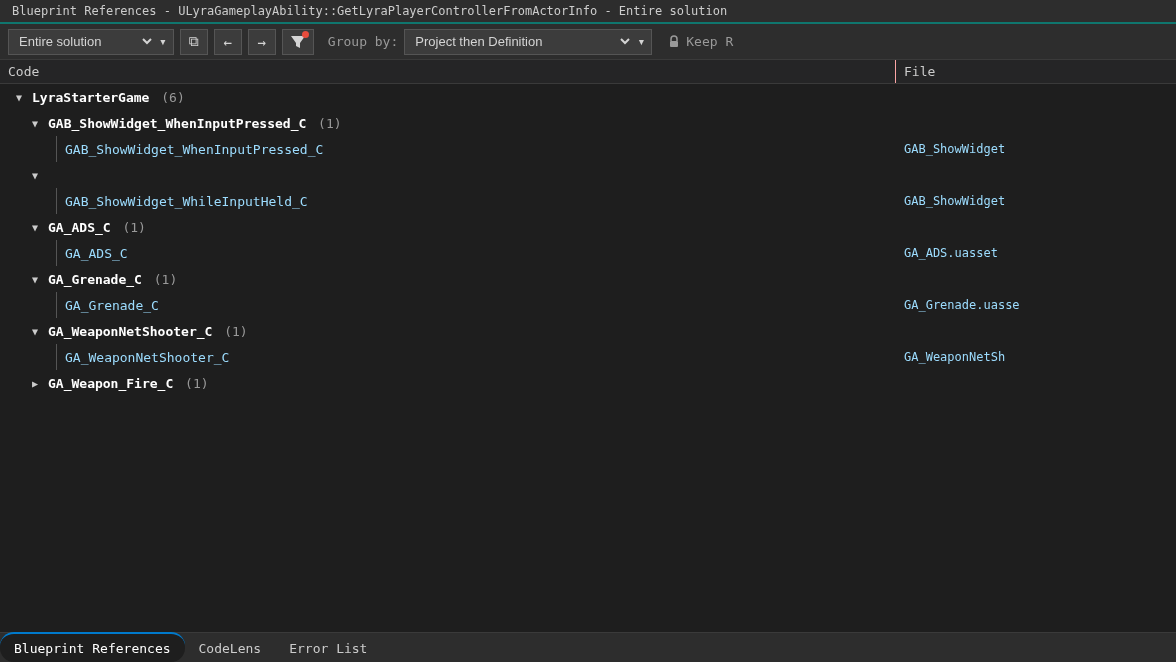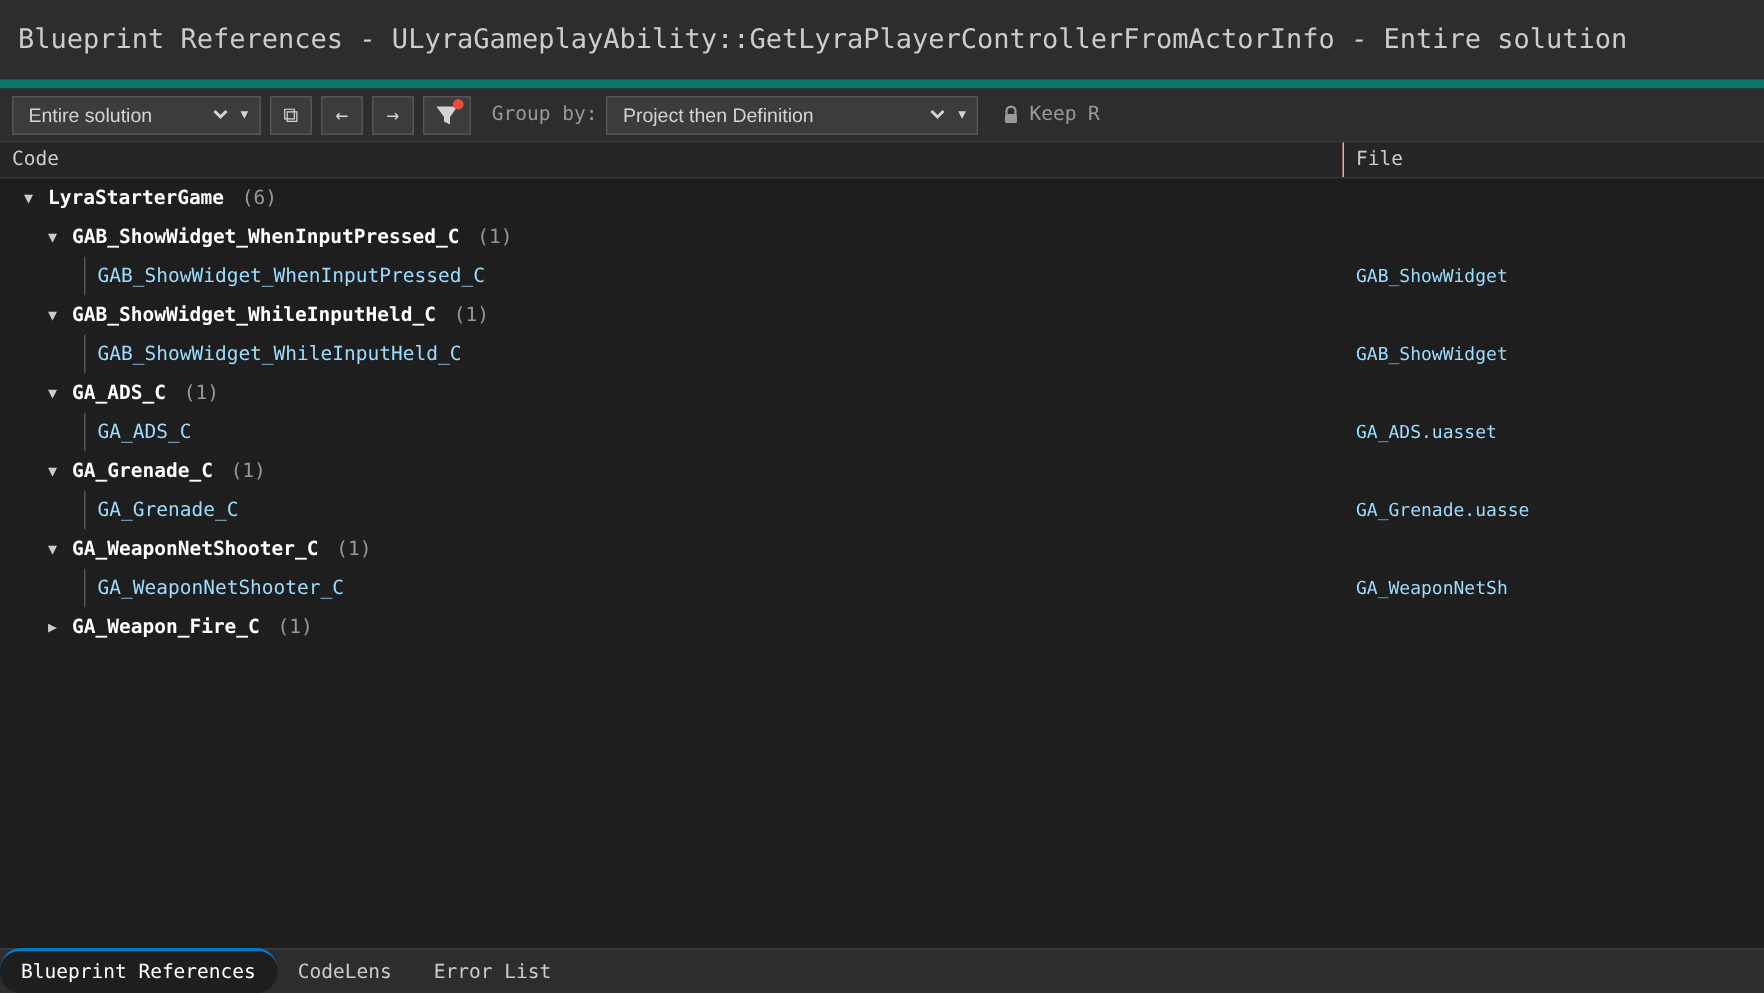"Blueprint References -" #title-bar { border-bottom: 6px solid #0f766e -> 2px solid #0f766e; font-size: 18px -> 12px; padding: 16px 12px -> 4px 12px }
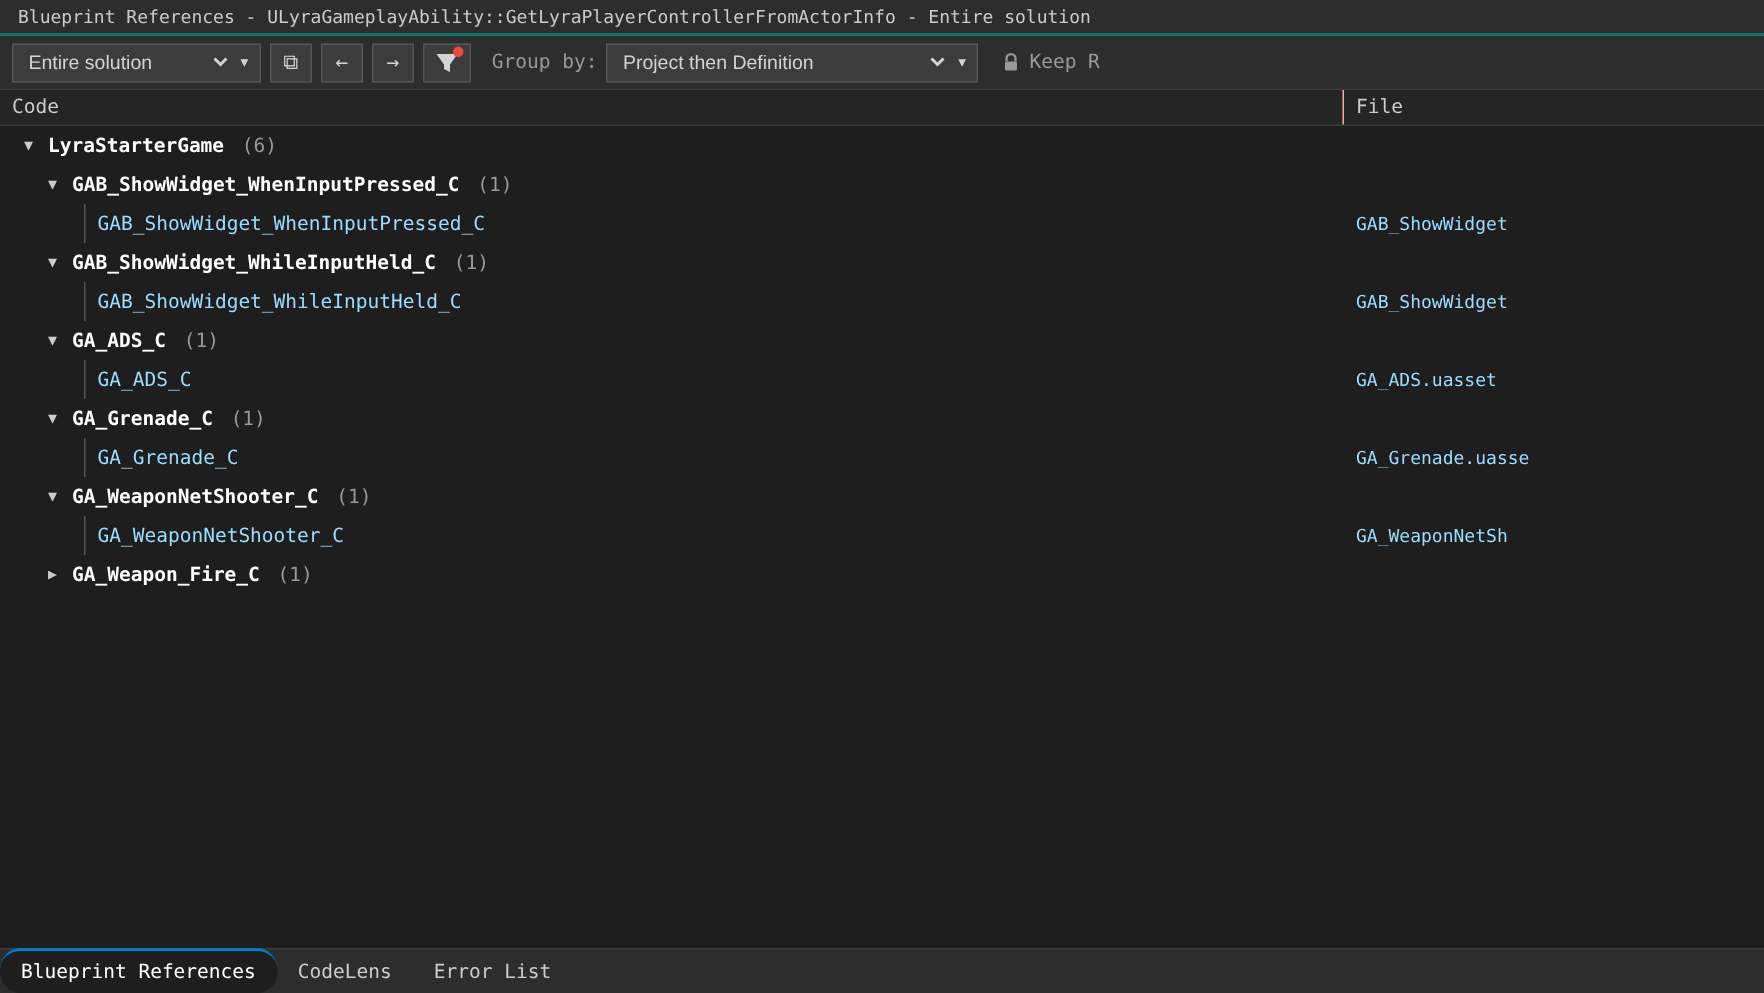"GAB_ShowWidget_WhileInputHeld_C (1)" span.row-group { html: <span>GAB_ShowWidget_WhileInputHeld_C <span>(1)</span></span> -> none }
